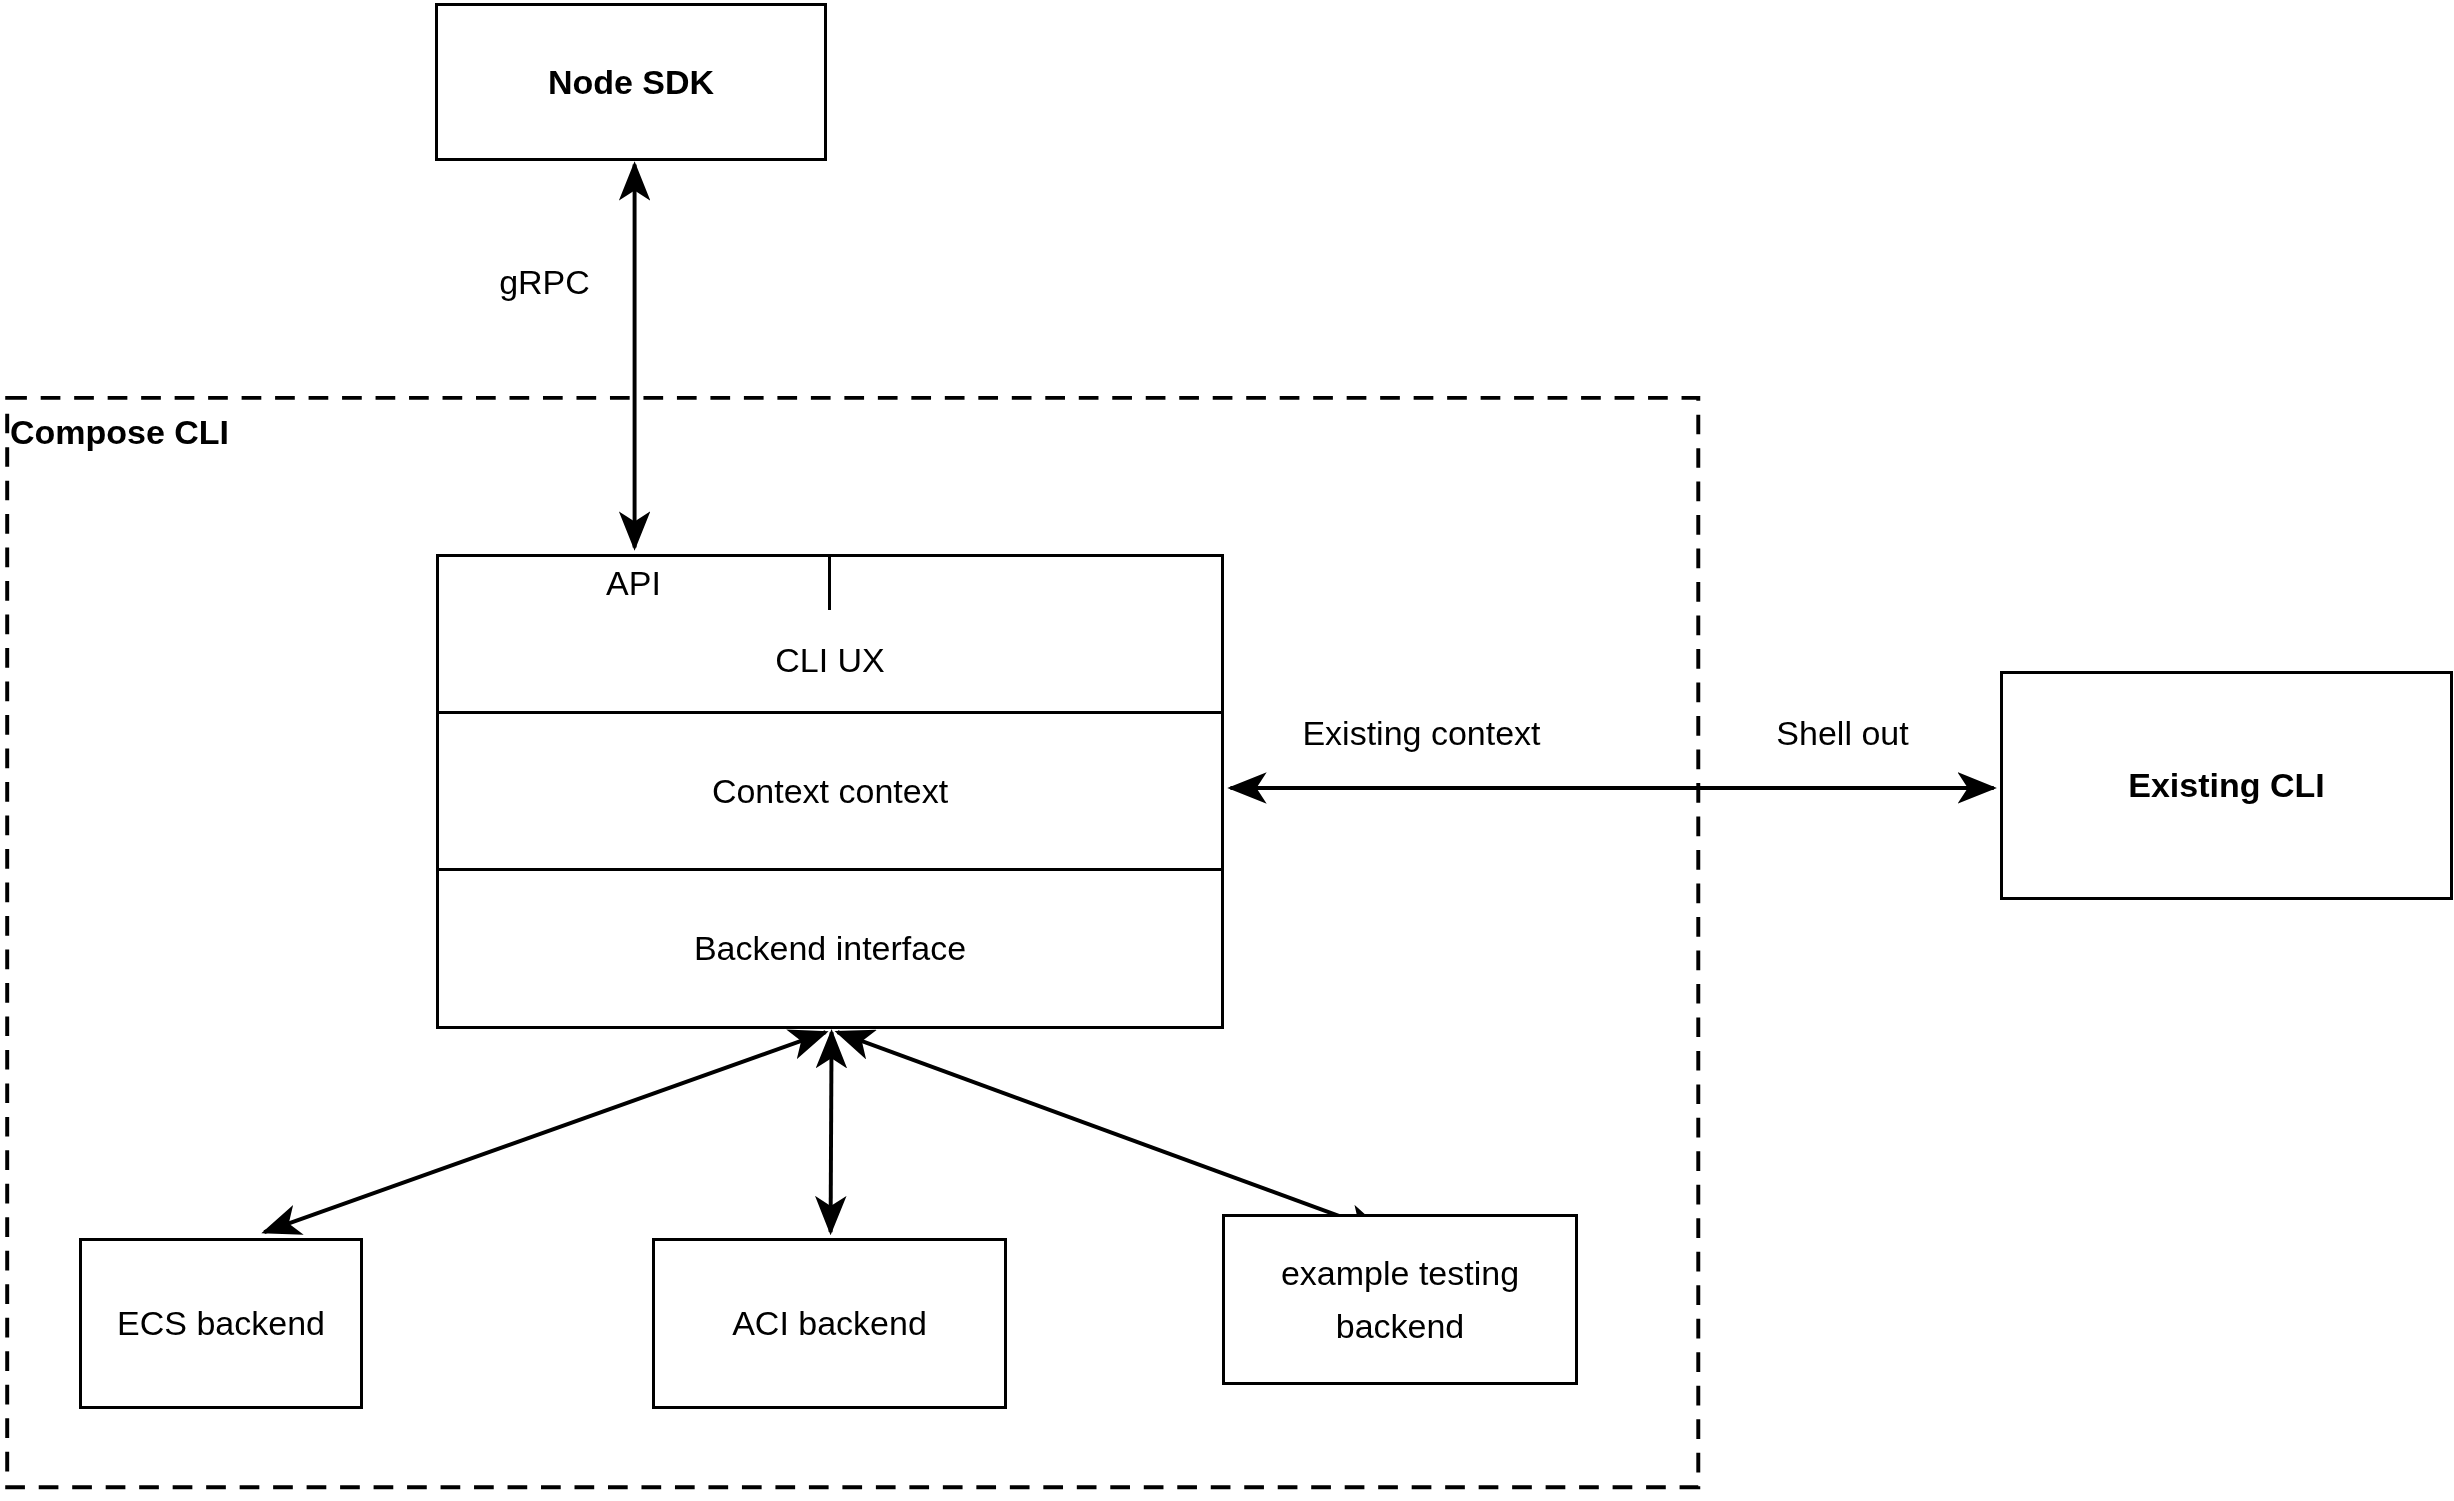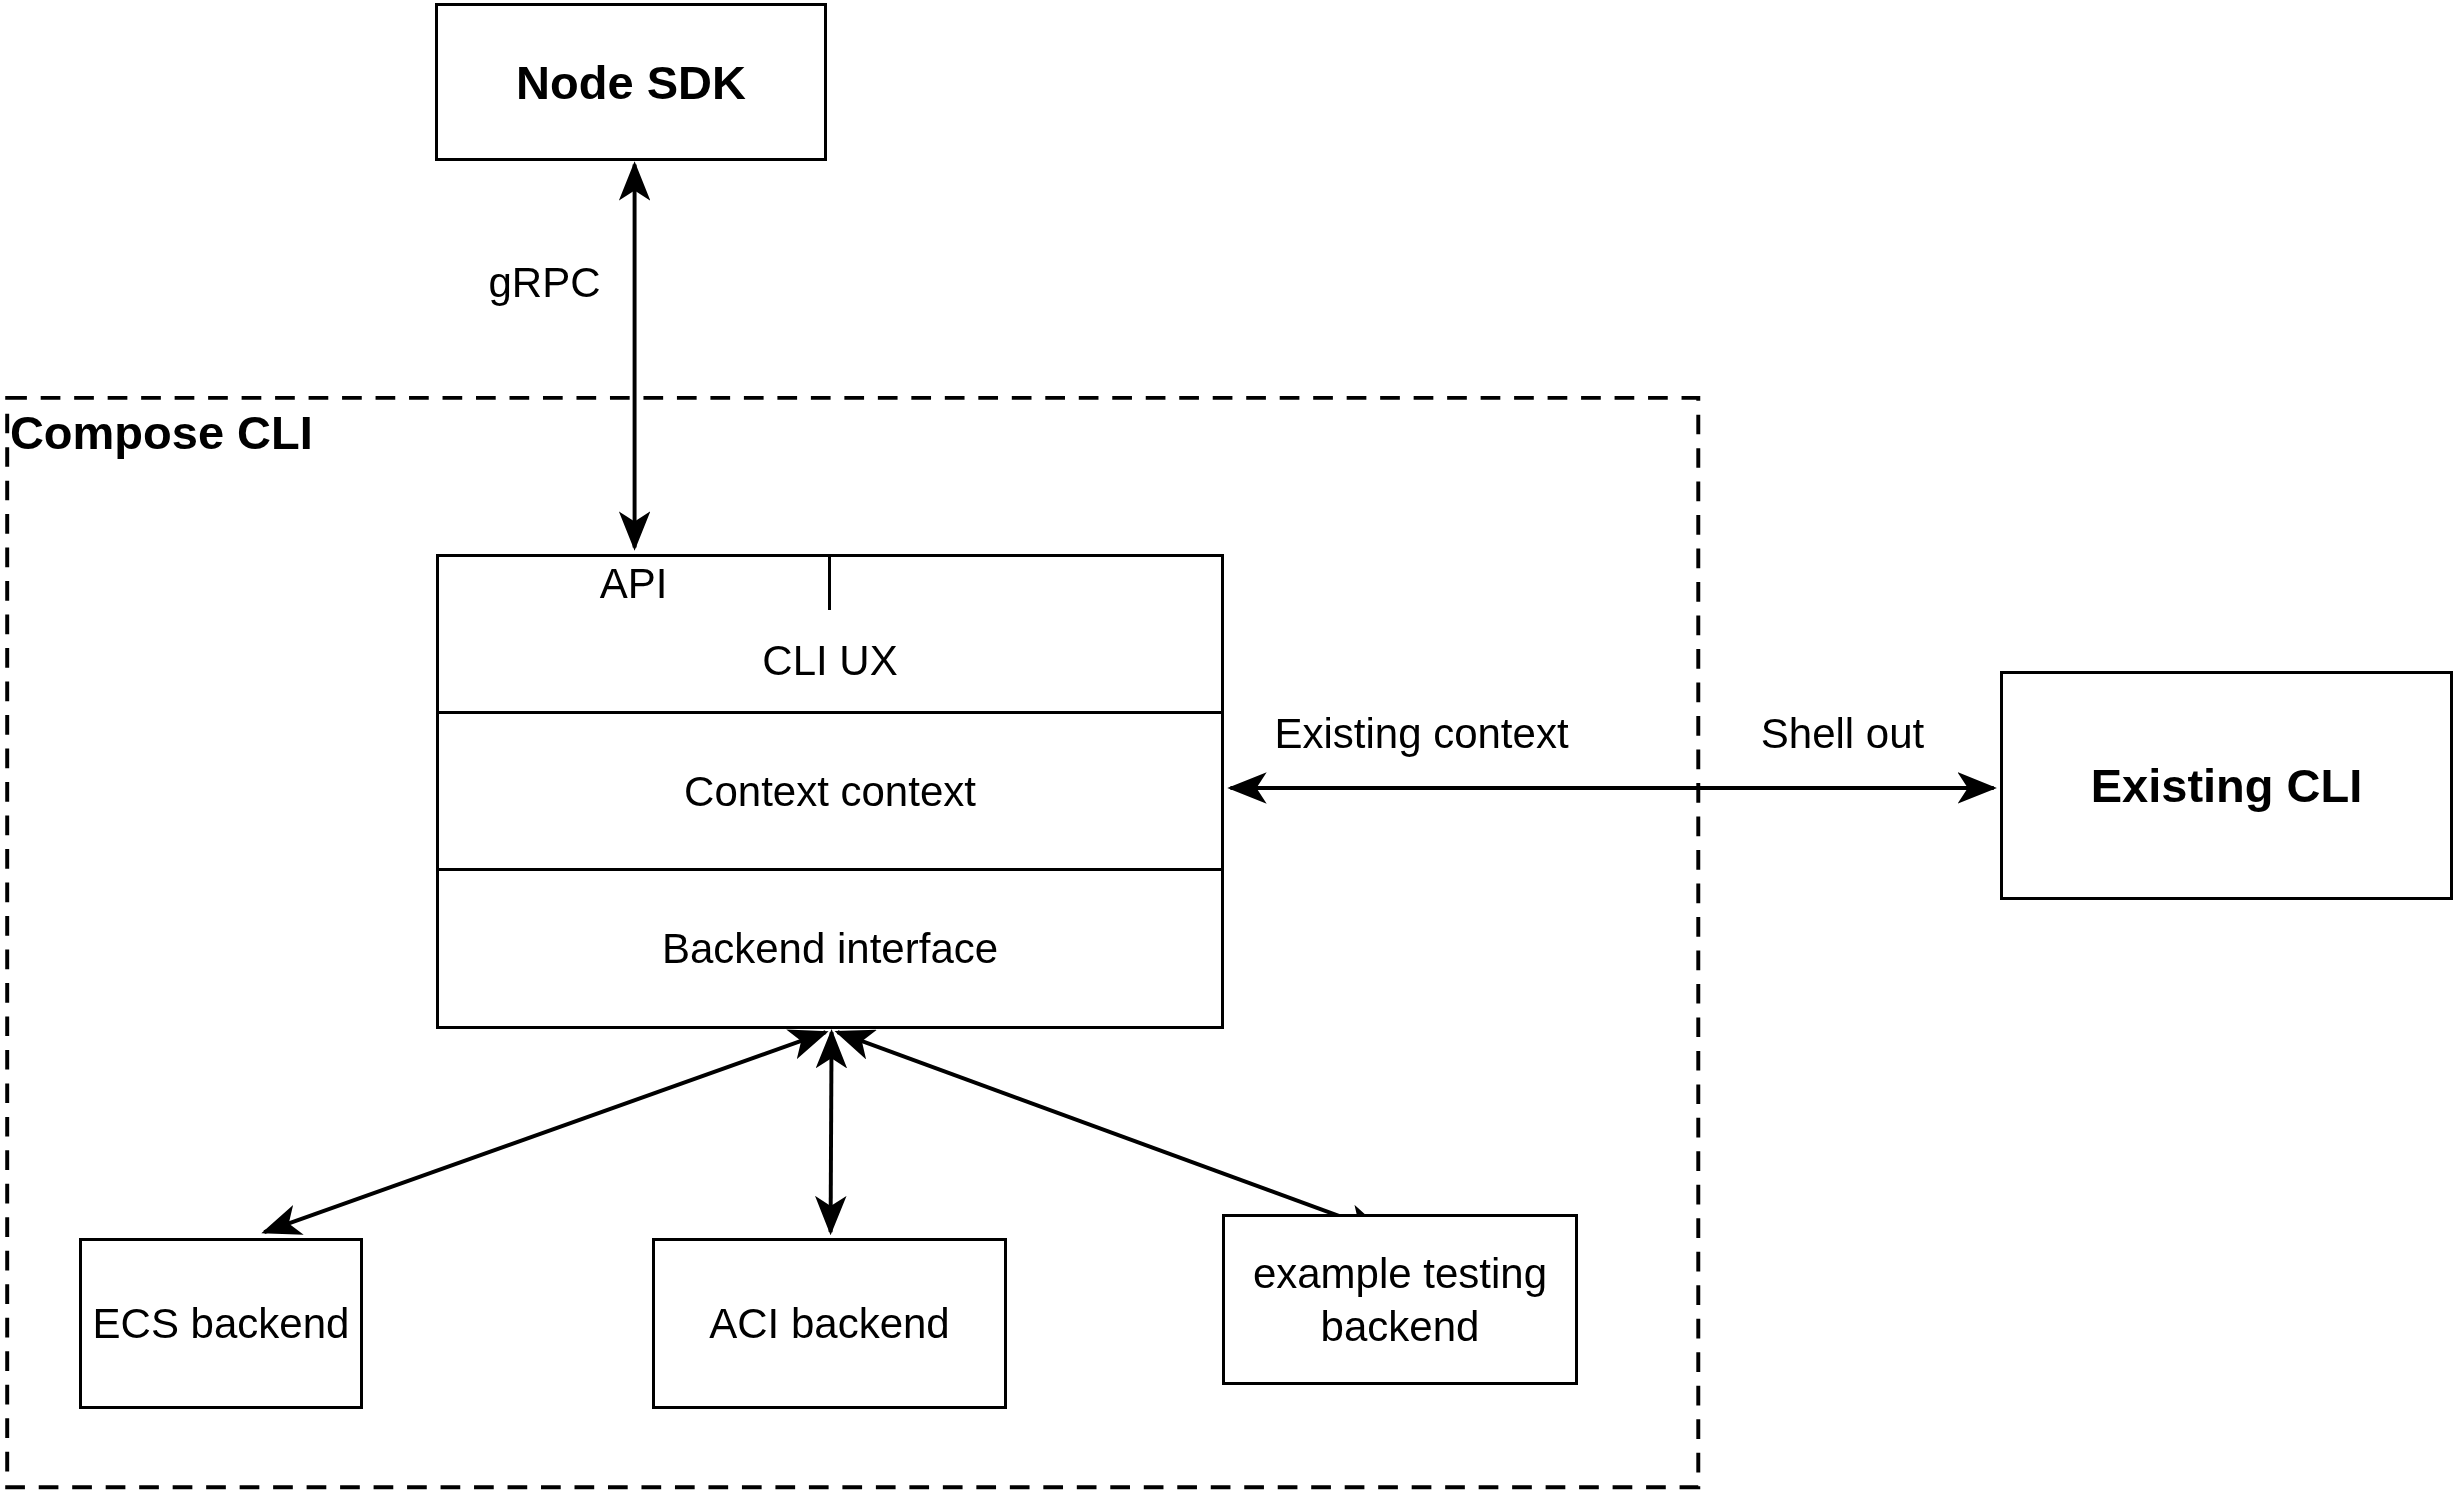"Node SDK" .label-bold { font-size: 47px -> 34px }
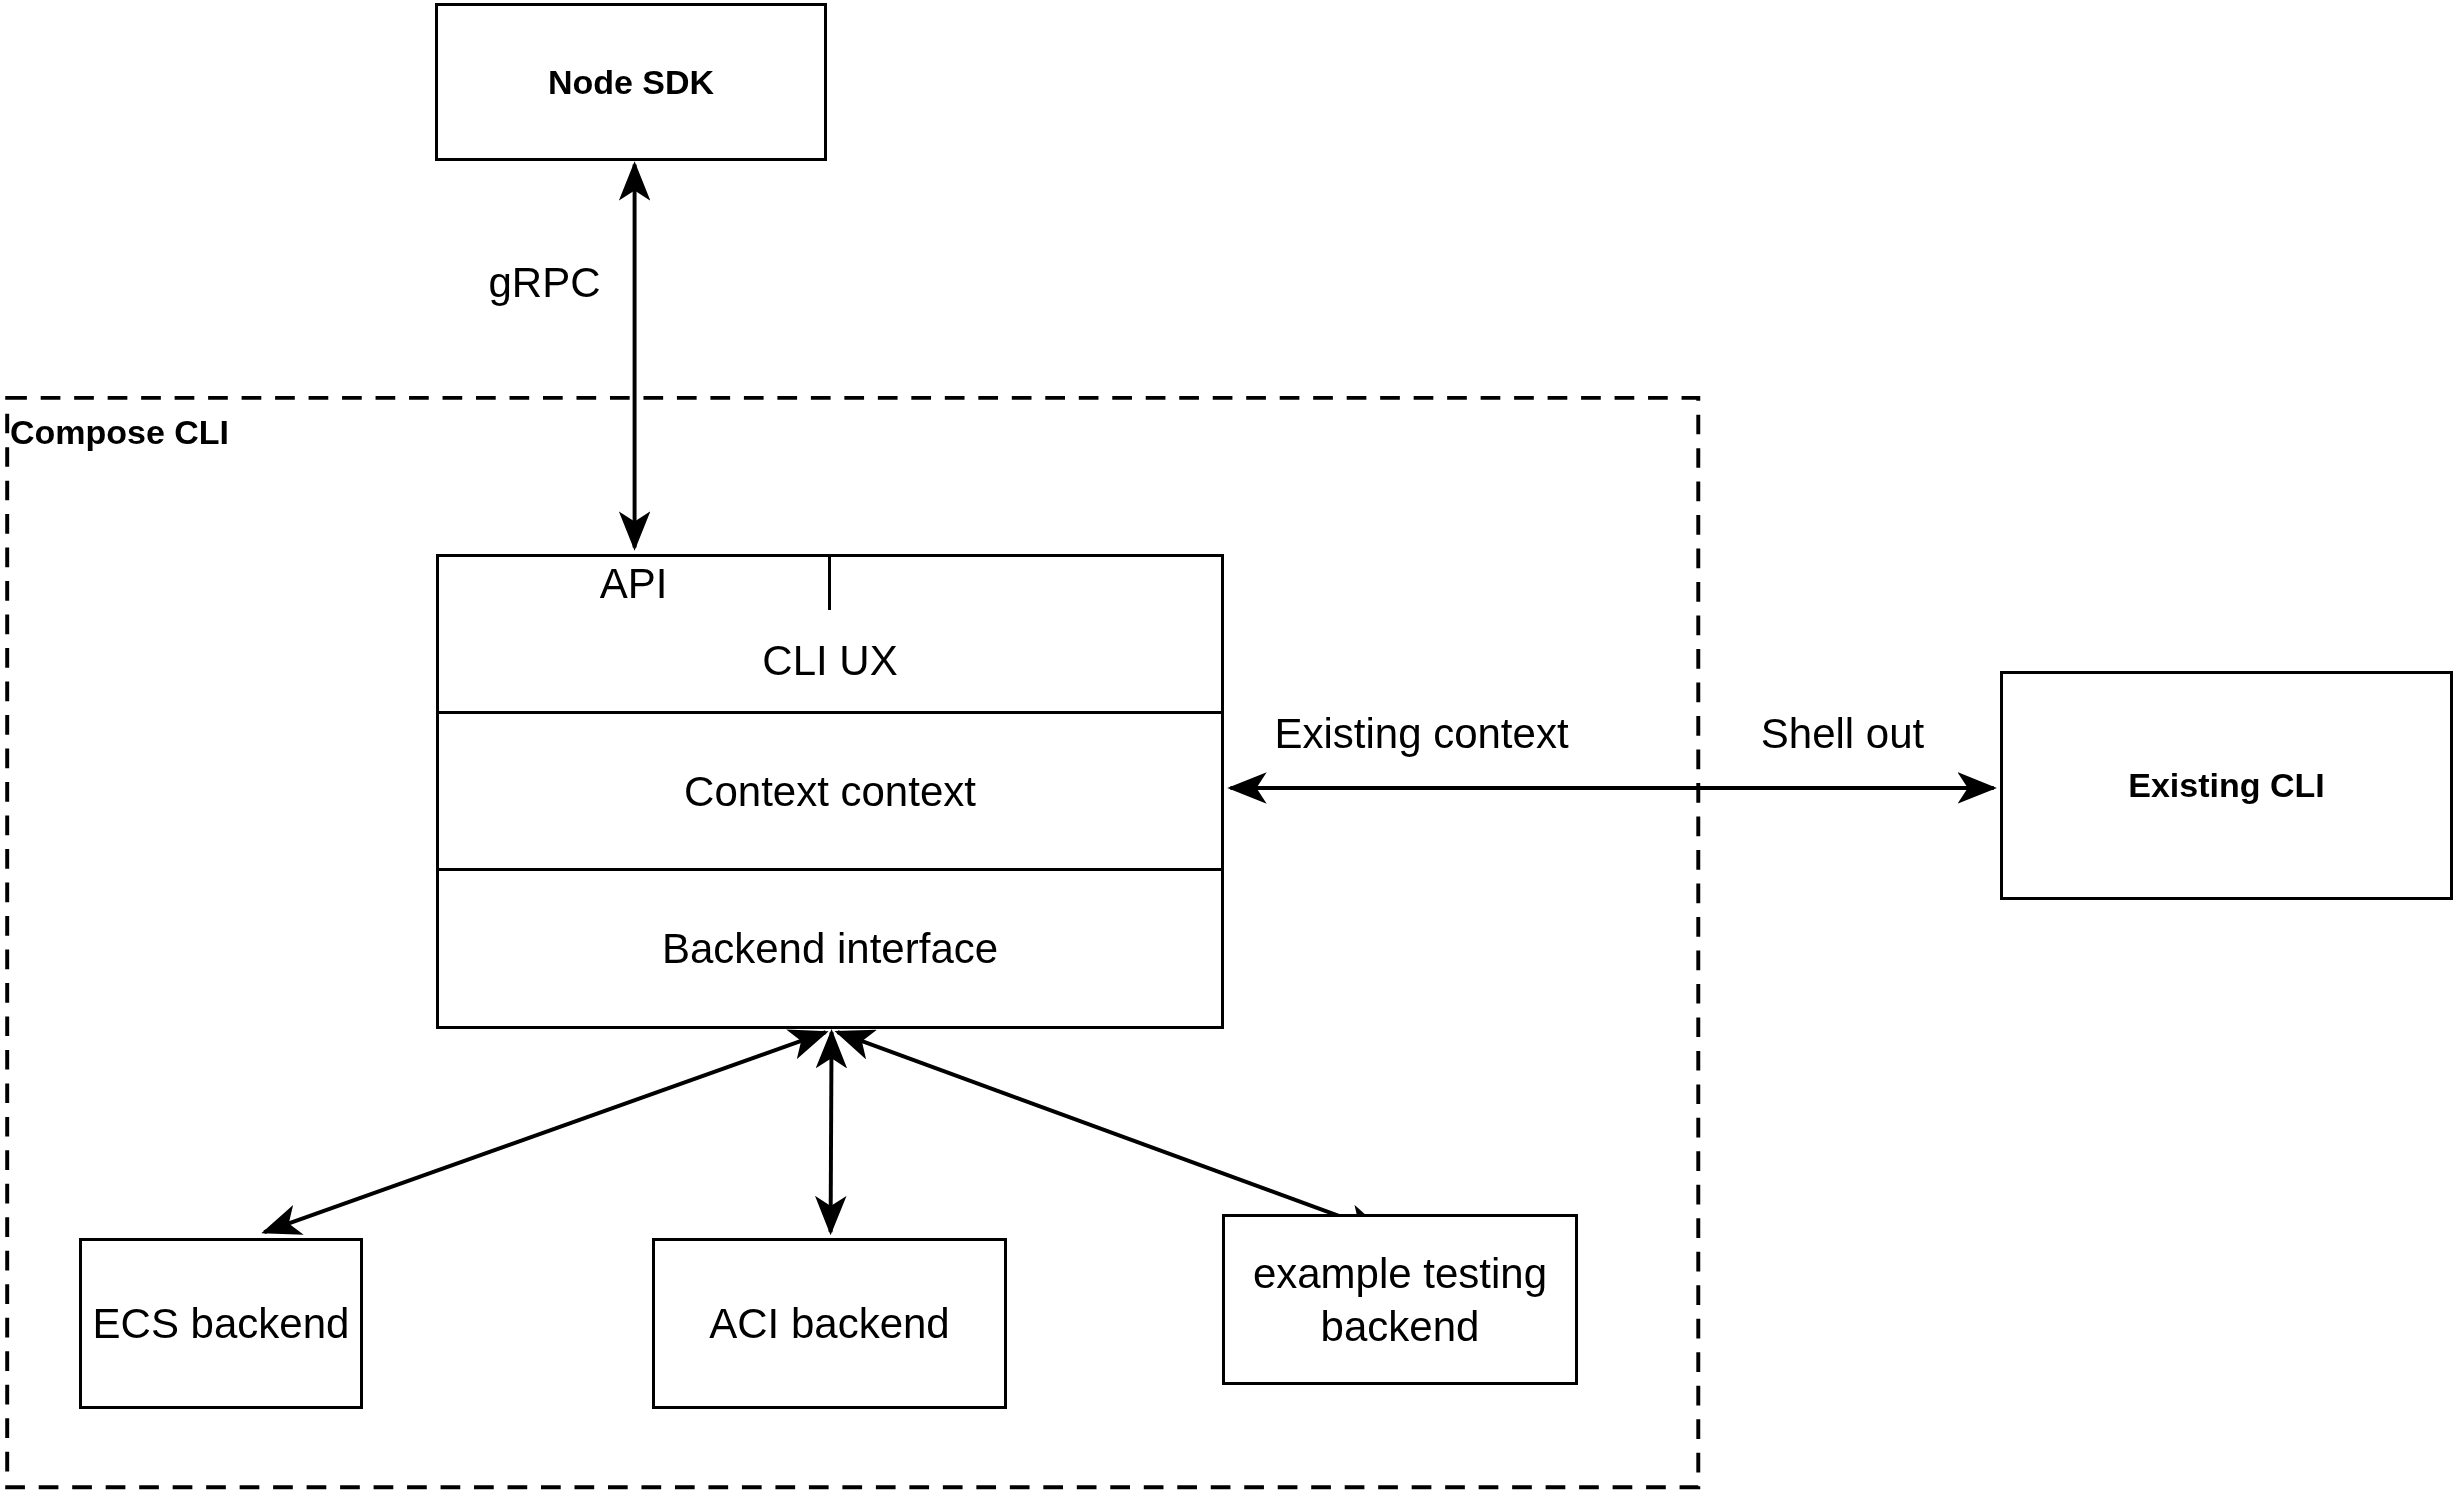"gRPC" .label-regular { font-size: 42px -> 34px }
